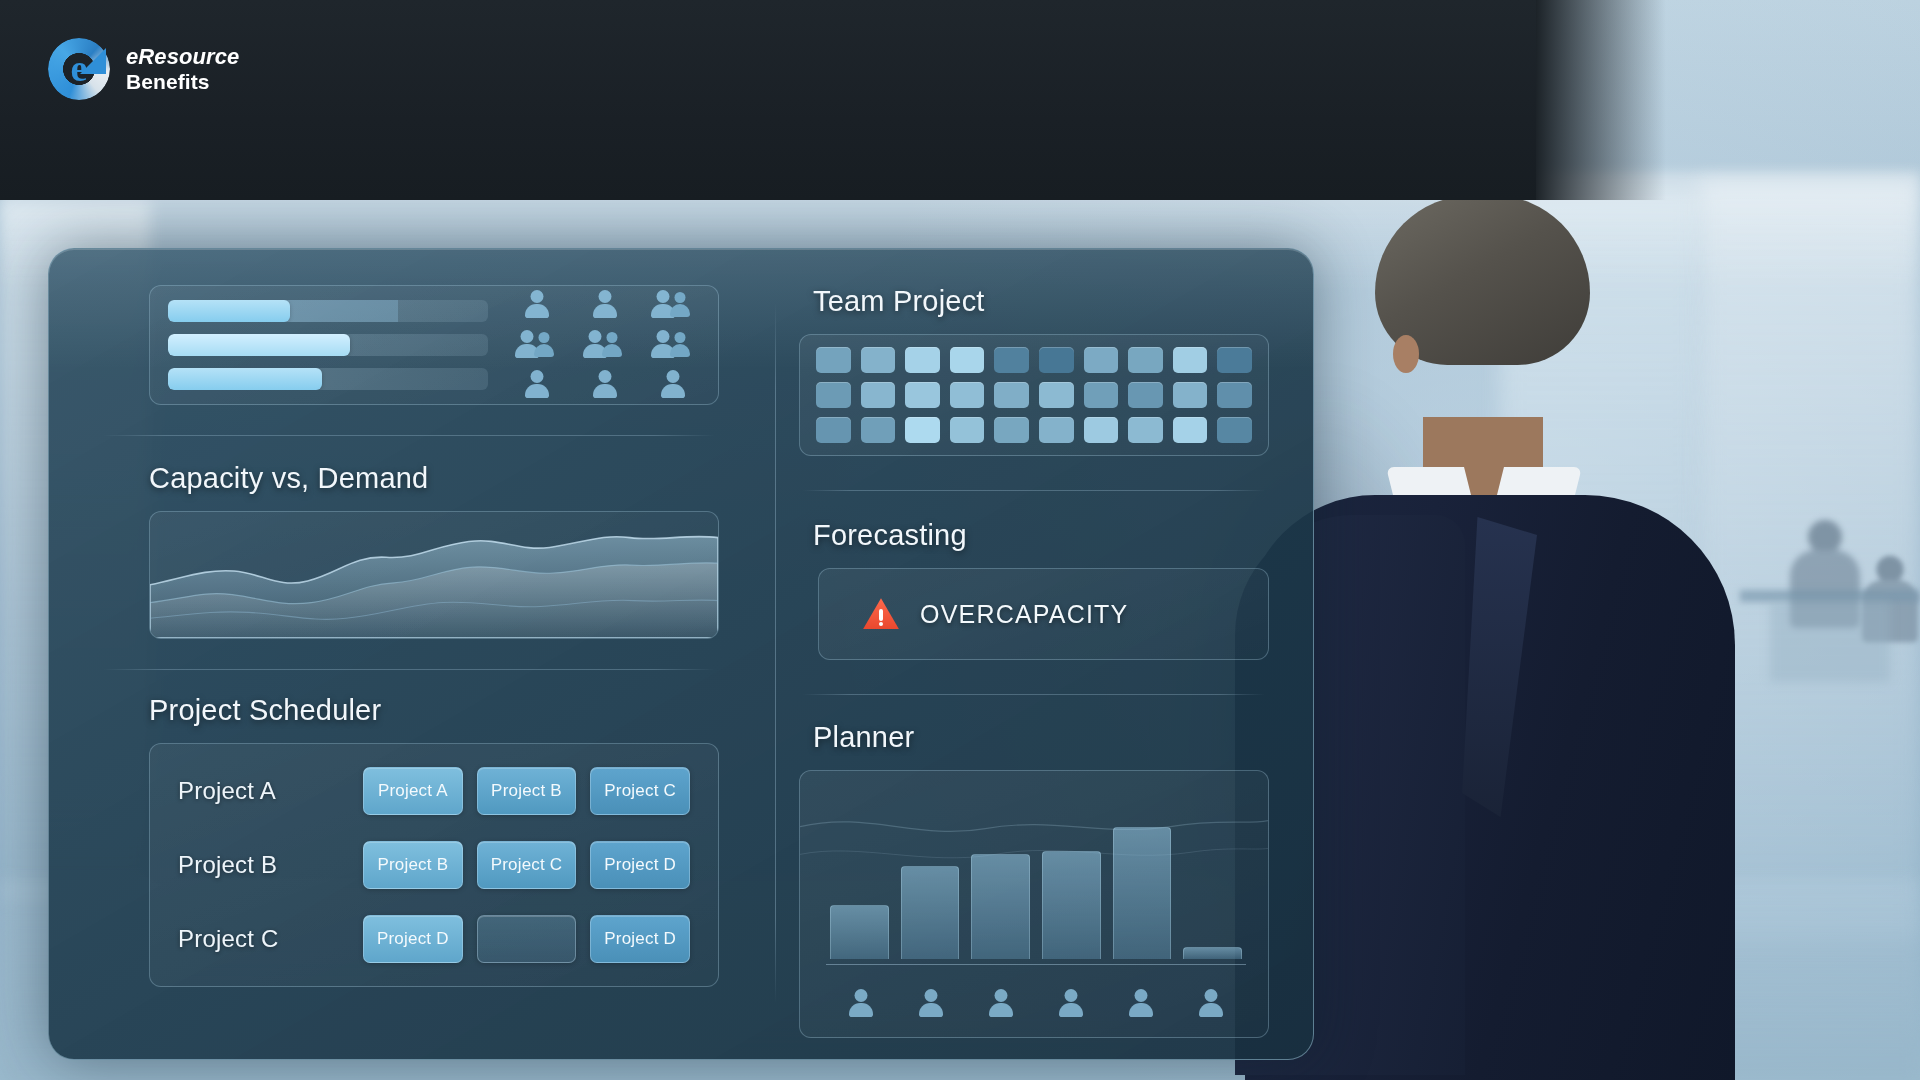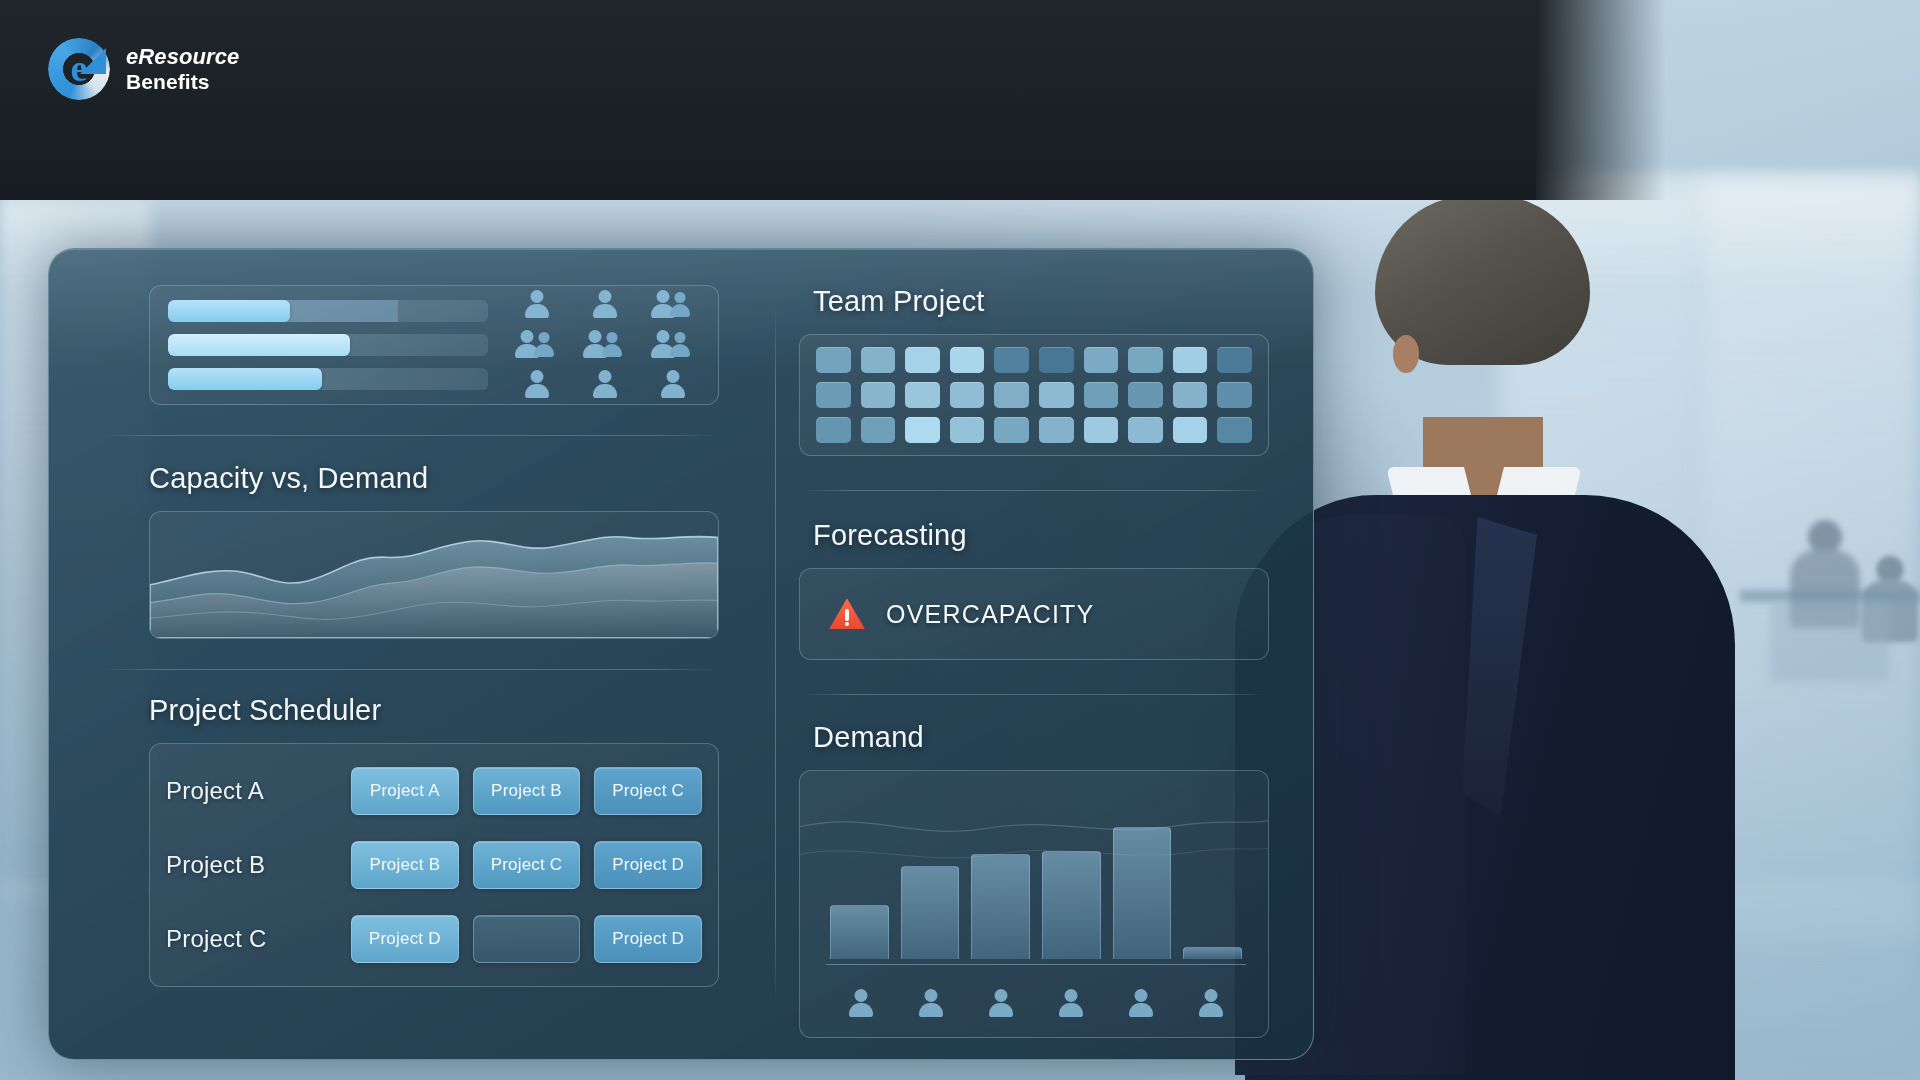"OVERCAPACITY" .fc-card { margin-left: none -> 19px; padding: 0 28px -> 0 43px }
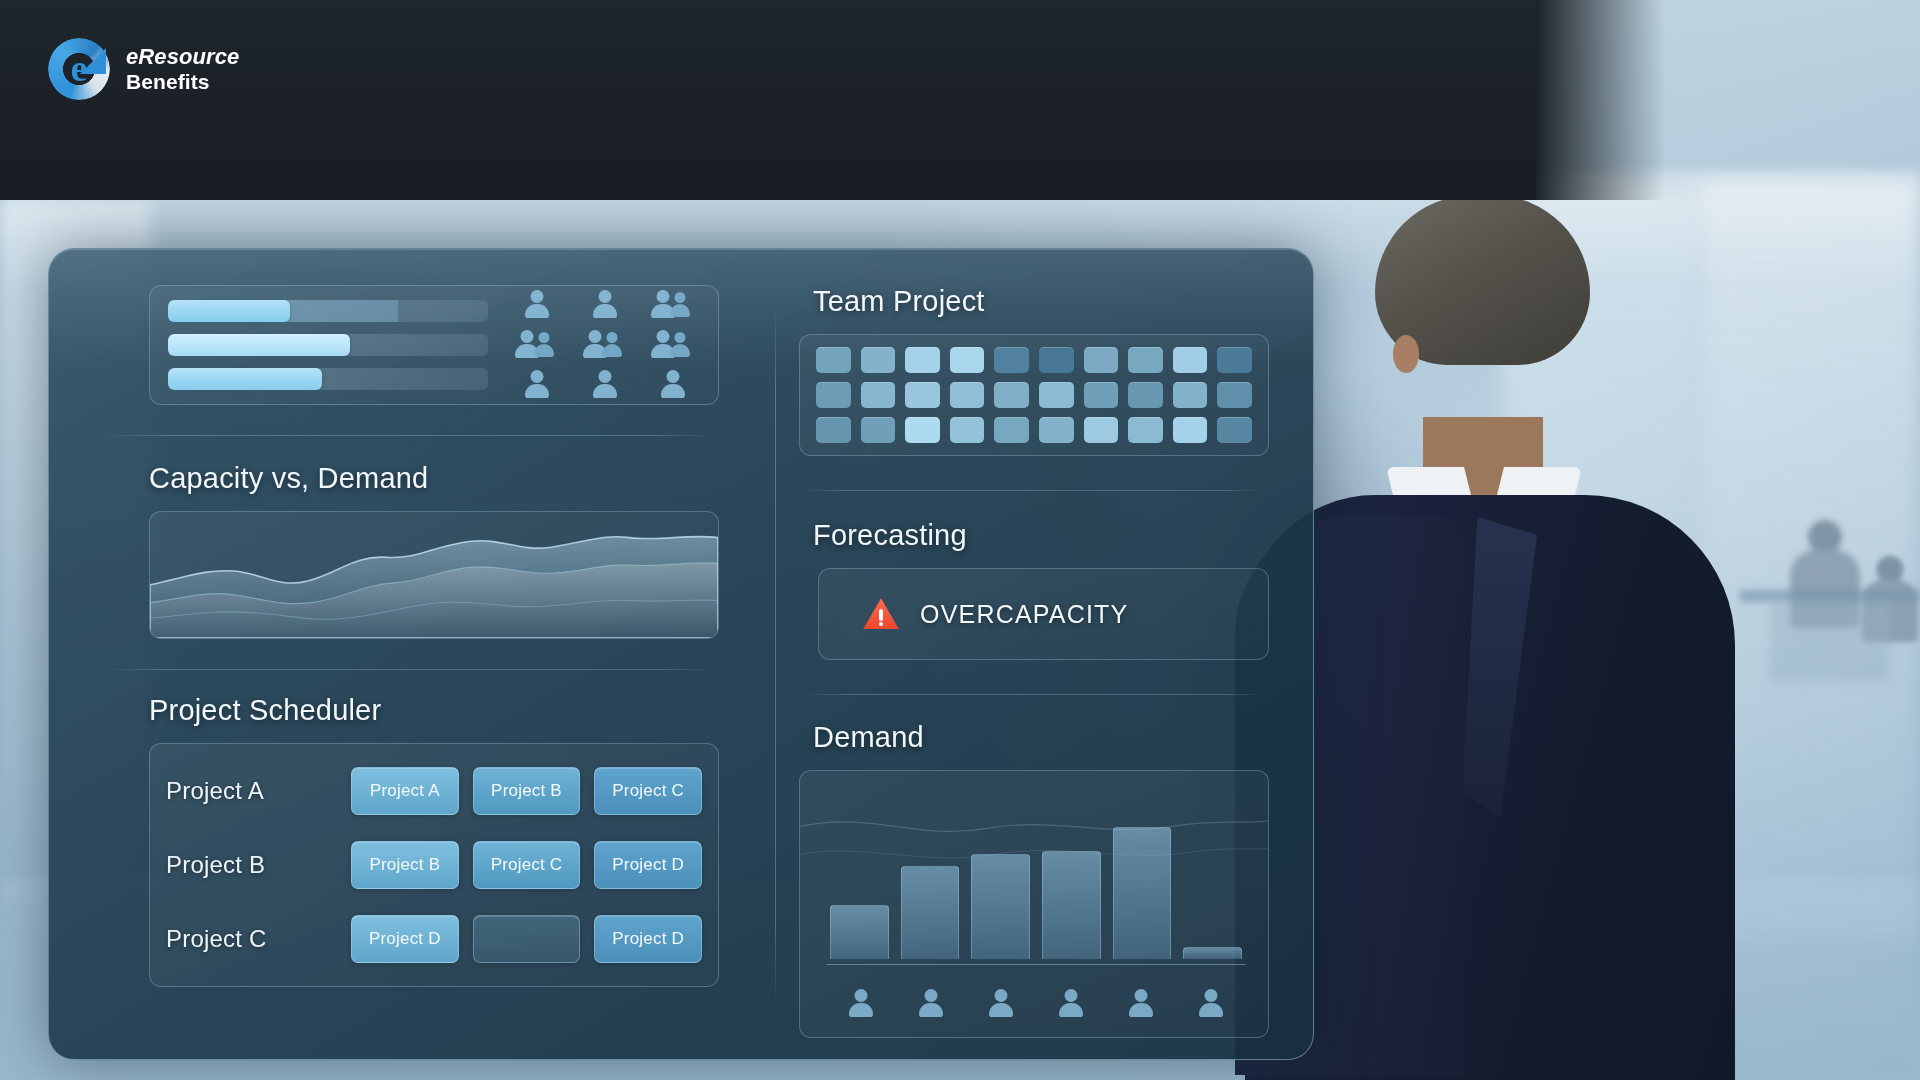"Demand" div.panel-title { text: Demand -> Planner }
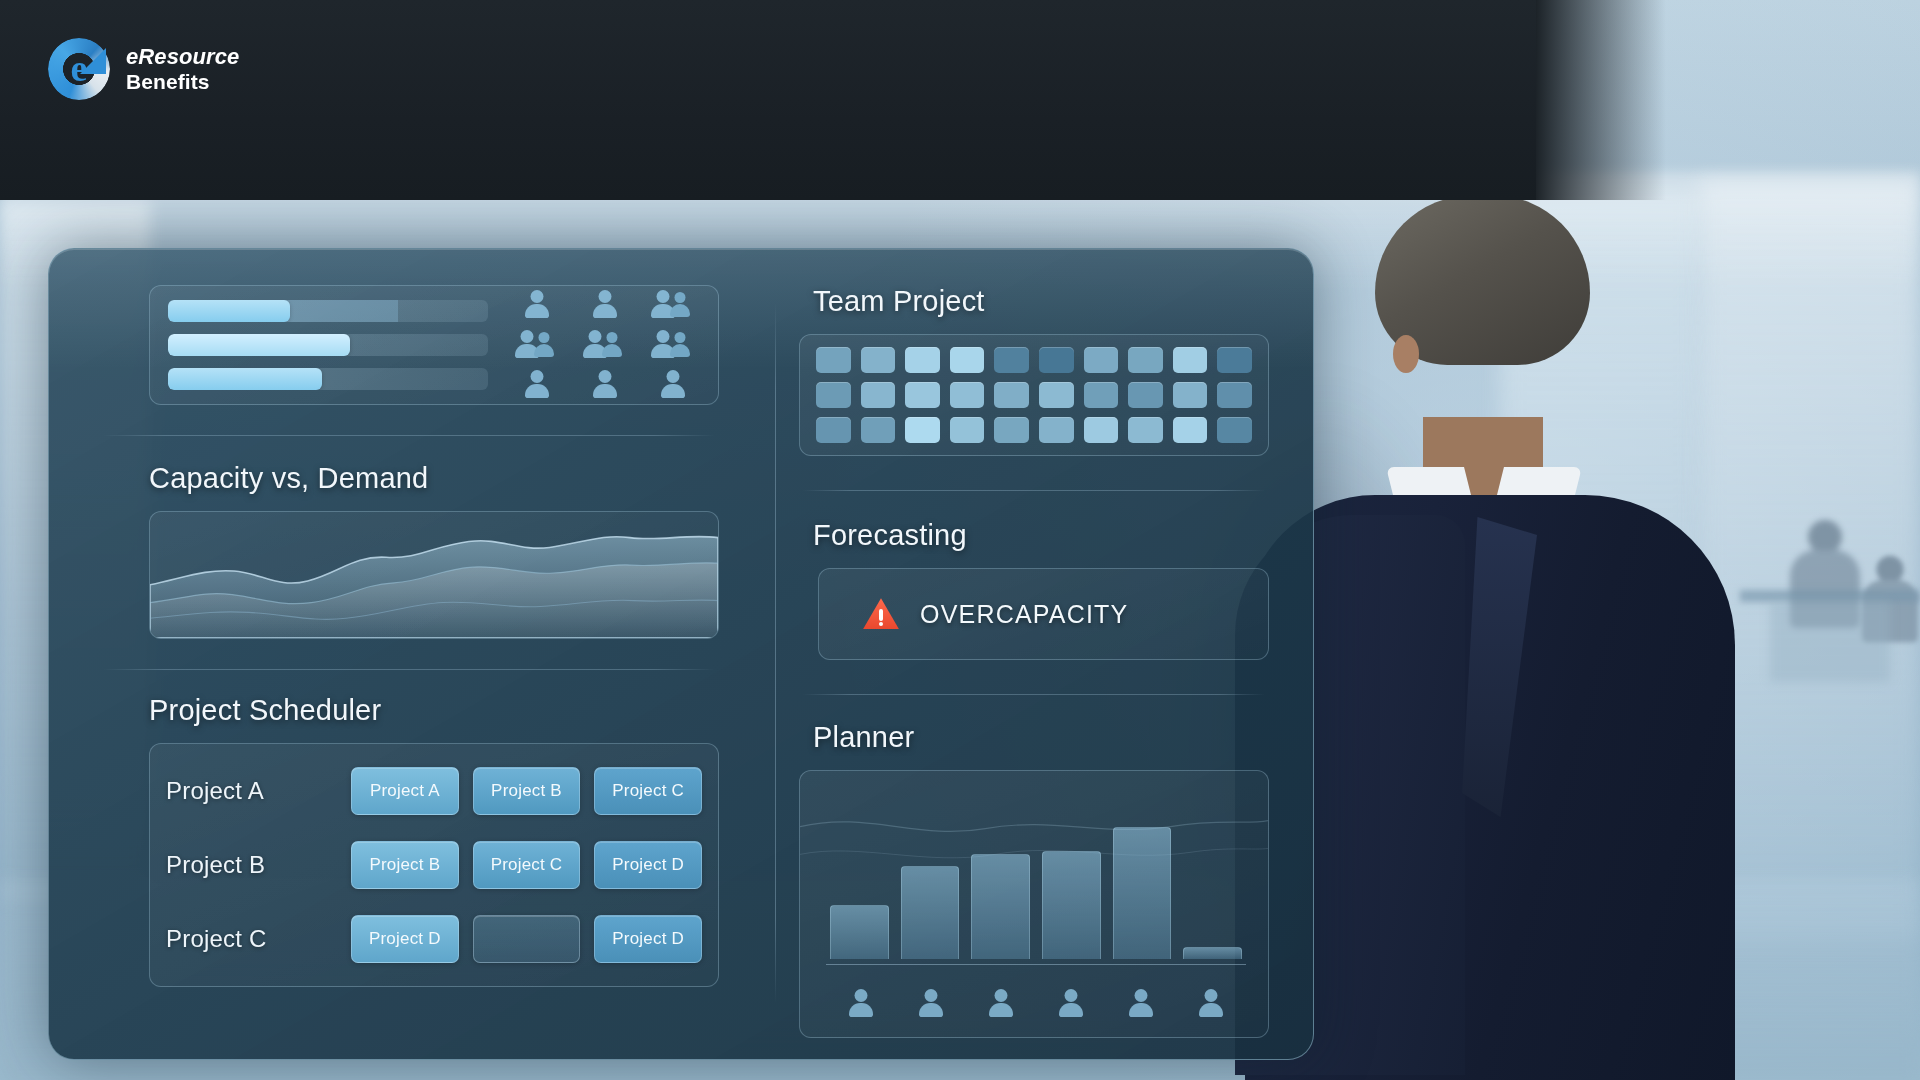"Project A" .pa-card { padding: 10px 16px -> 10px 28px }
